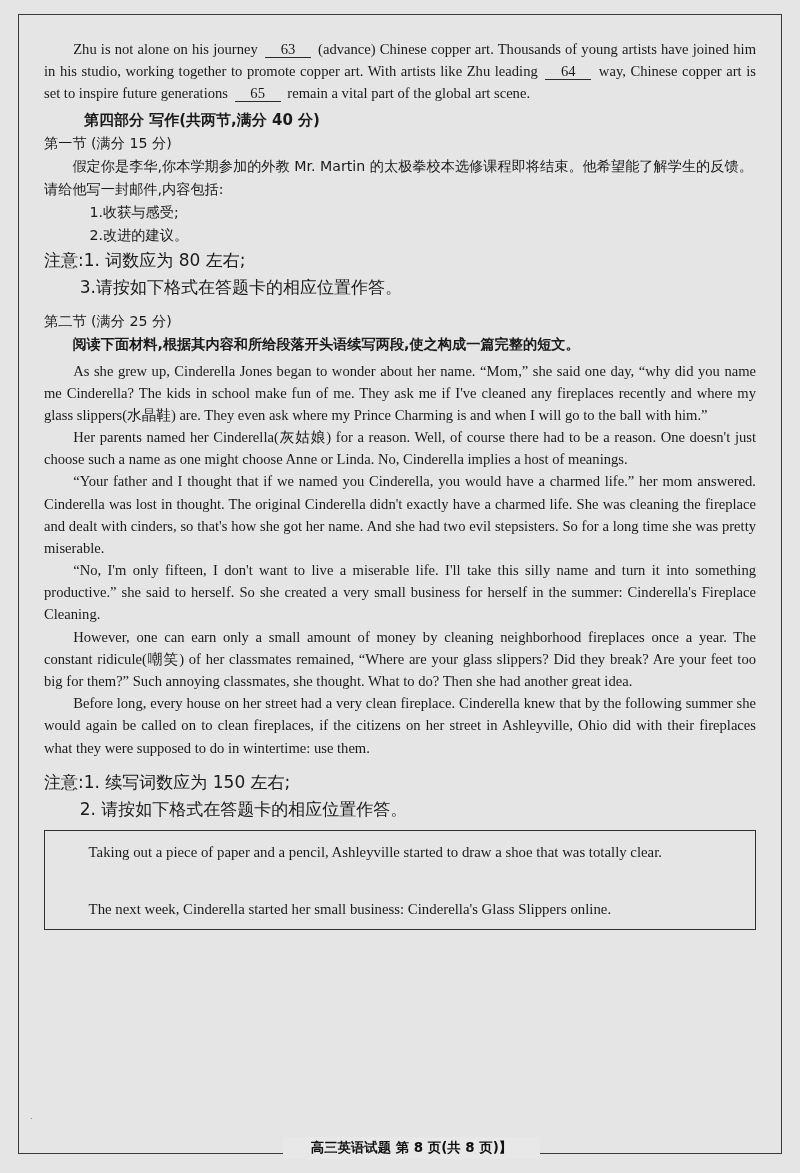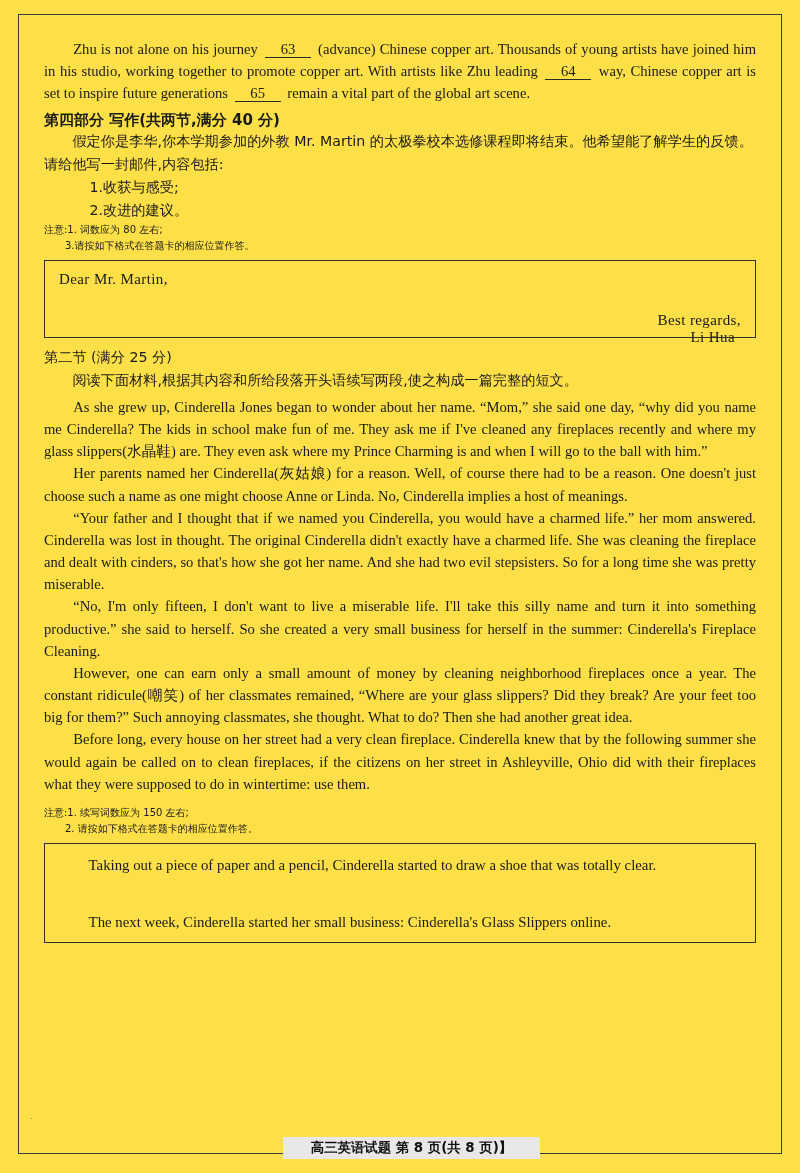"Zhu is not alone on" .page { background: #fde047 -> #e5e5e5 }
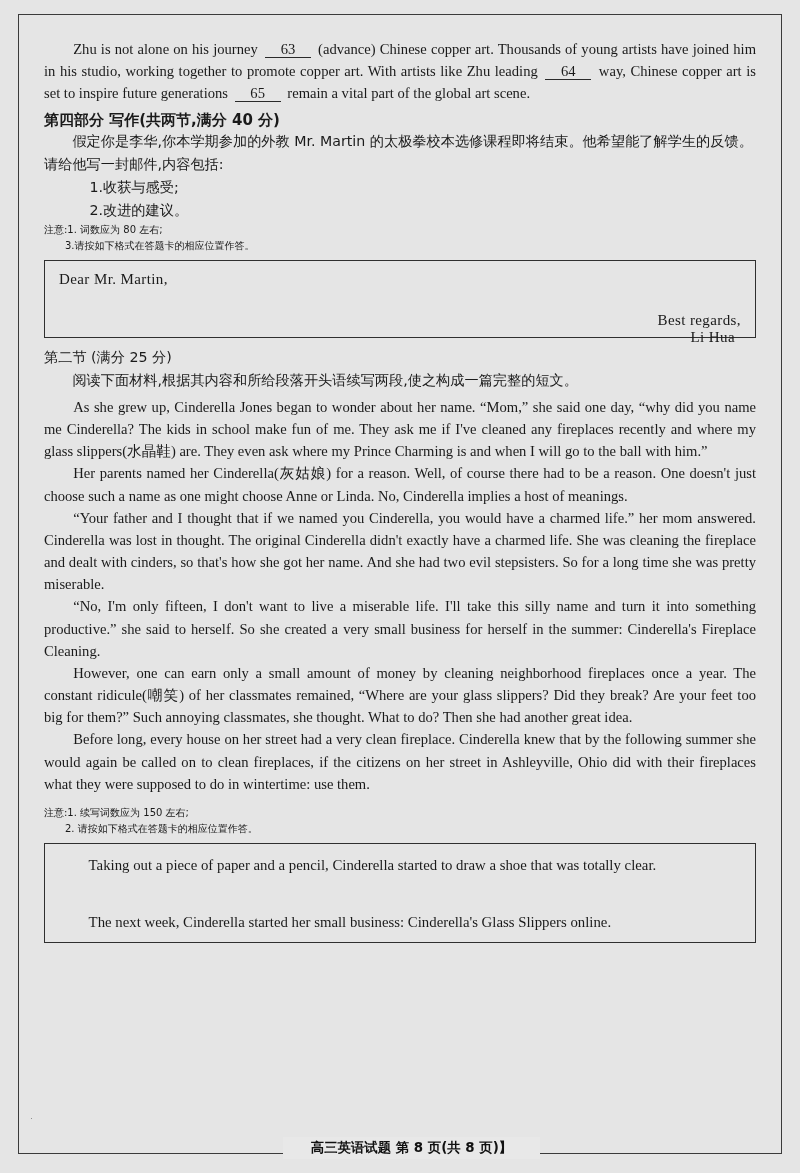"第四部分 写作(共两节,满分 40 分)" .sec-head { margin-left: none -> 40px }
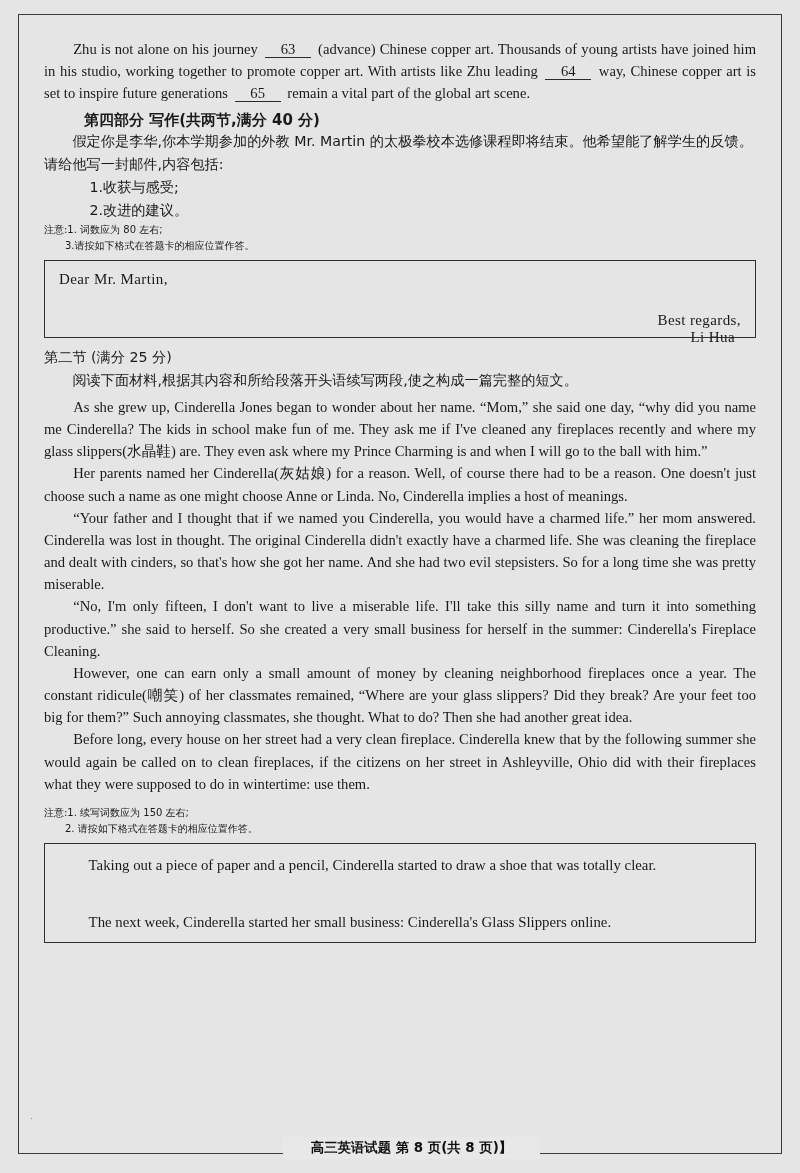"第一节 (满分 15 分)" div.cn { html: none -> <div>第一节 (满分 15 分)</div> }
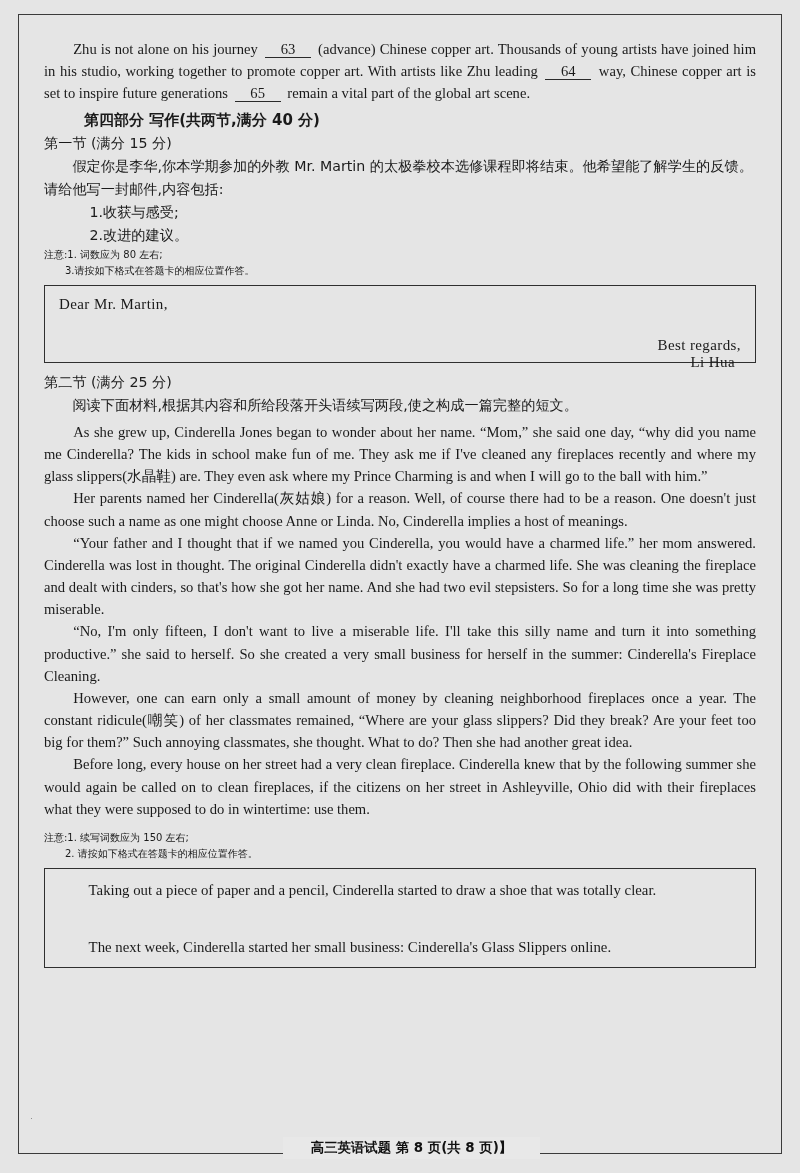"注意:1. 词数应为 80 左右;" .note-line { font-size: 10px -> 17px }
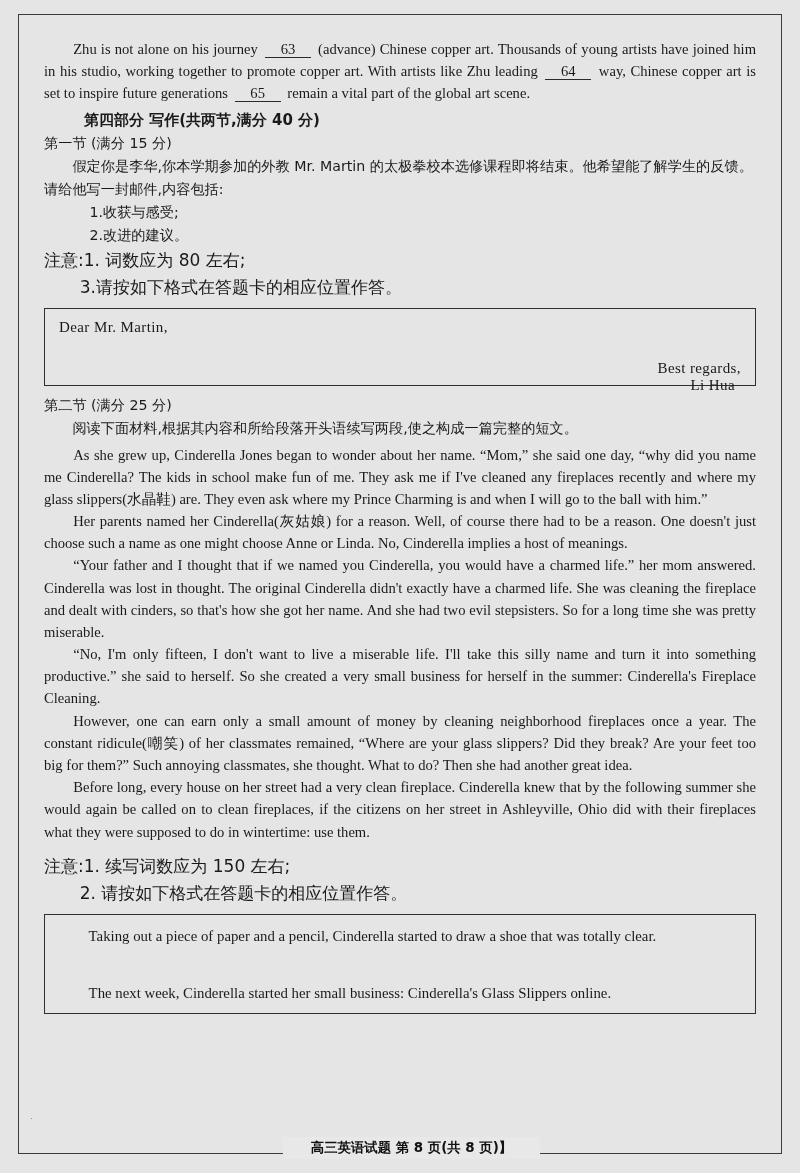"Dear Mr. Martin," div.answer-box { html: <div> <div>Dear Mr. Martin,</div> <div>Best regards,</div> <div>Li Hua</div> </div> -> none }
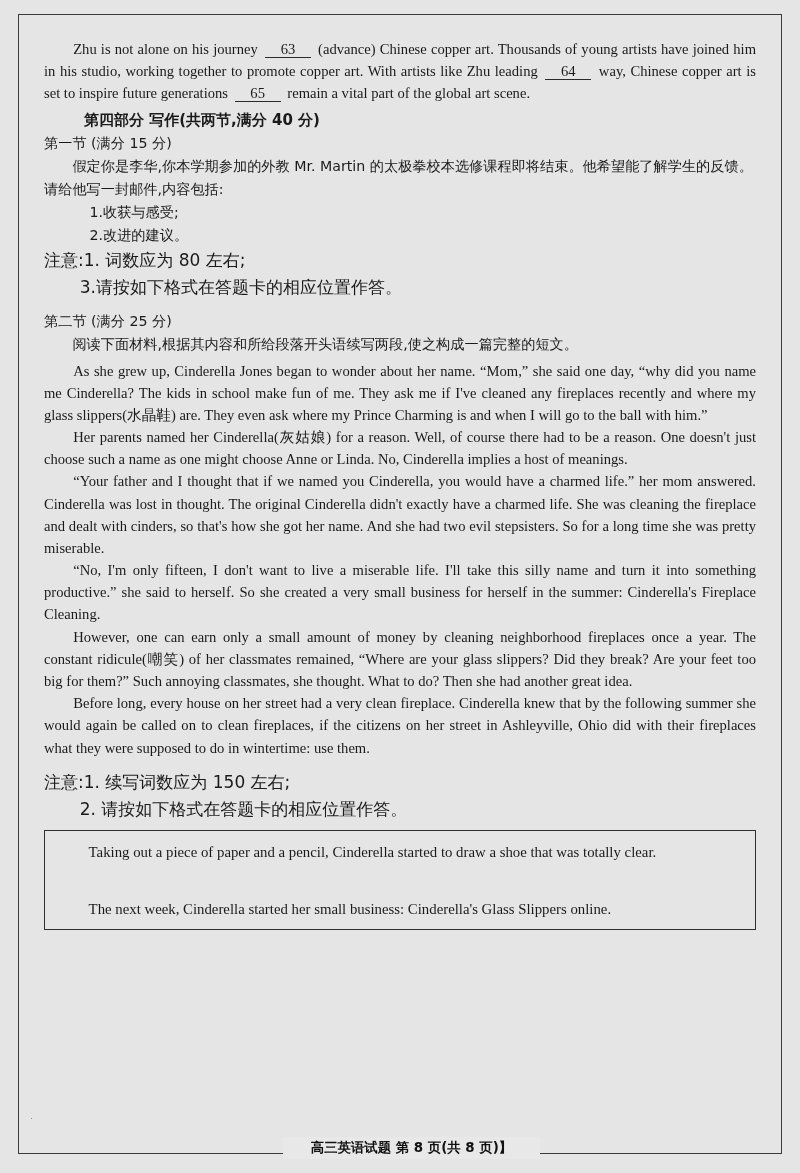"阅读下面材料,根据其内容和所给段落开头语续写两段,使之构成一篇完整的短文。" div.cn { font-weight: none -> bold }
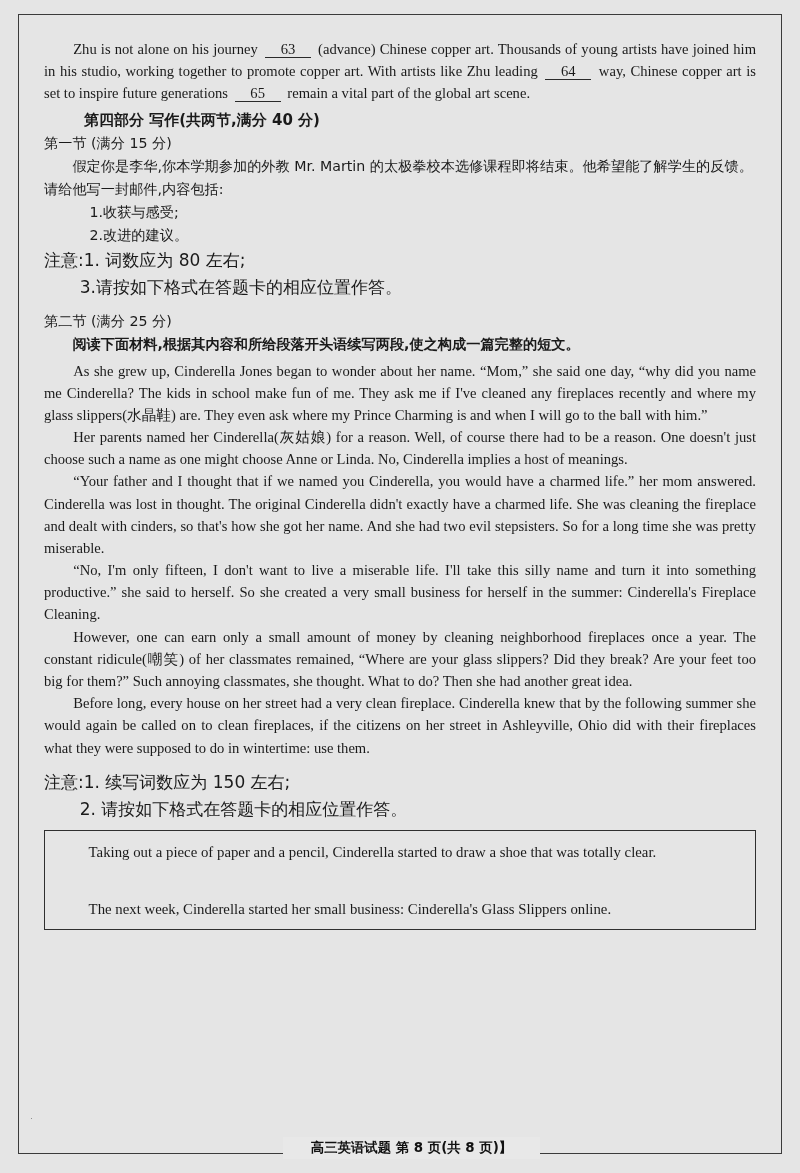"Taking out a piece of" div.cont-para { text: Cinderella -> Ashleyville }
